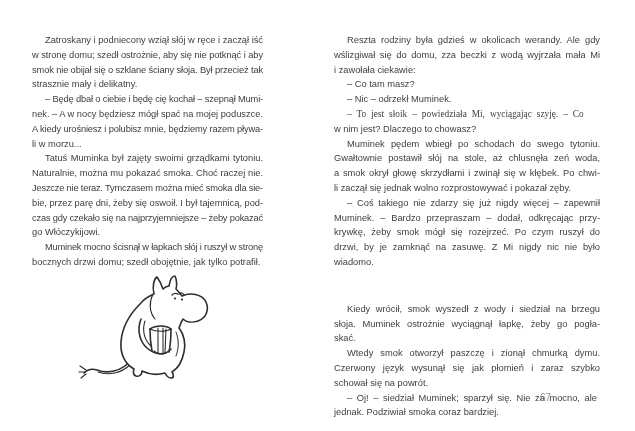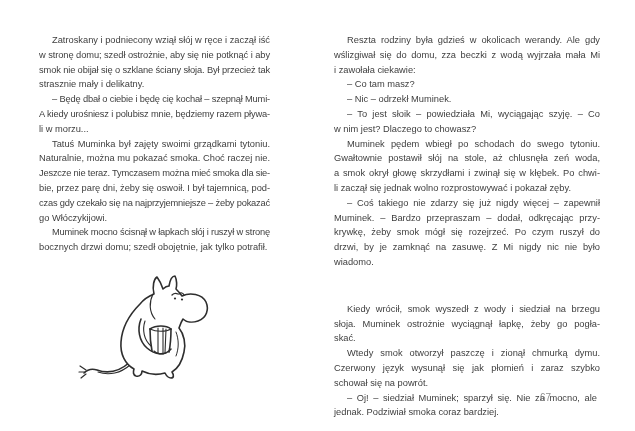"Zatroskany i podniecony wziął słój" #left-col { left: 39px -> 32px }
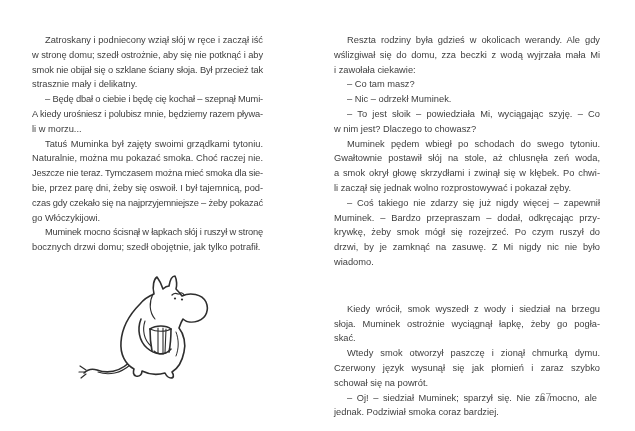"nek. – A w nocy" div.text-line { html: none -> <div><span>nek. – A w nocy będziesz mógł spać na mojej poduszce.</span></div> }
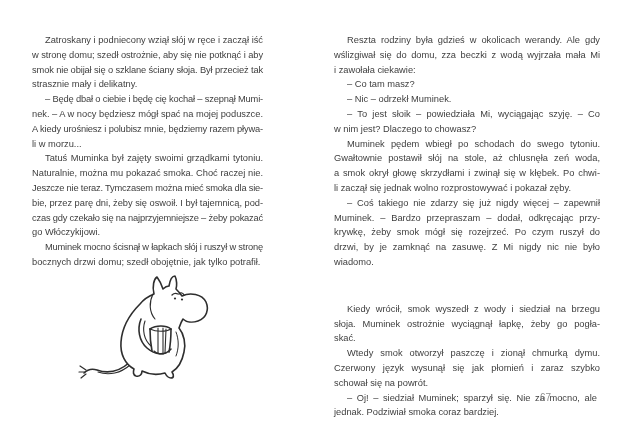"– To jest słoik –" div.text-line { font-family: none -> Liberation Serif, serif }
